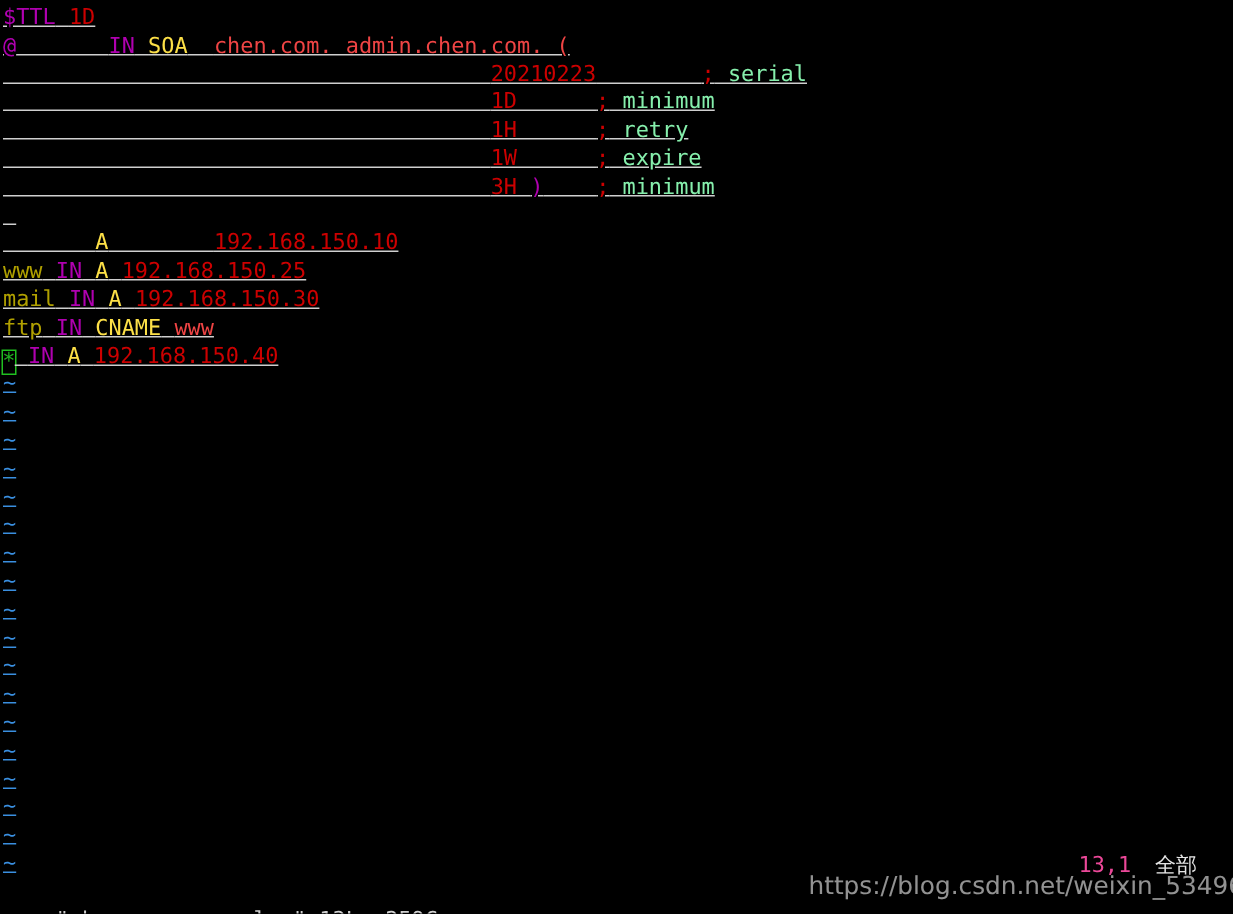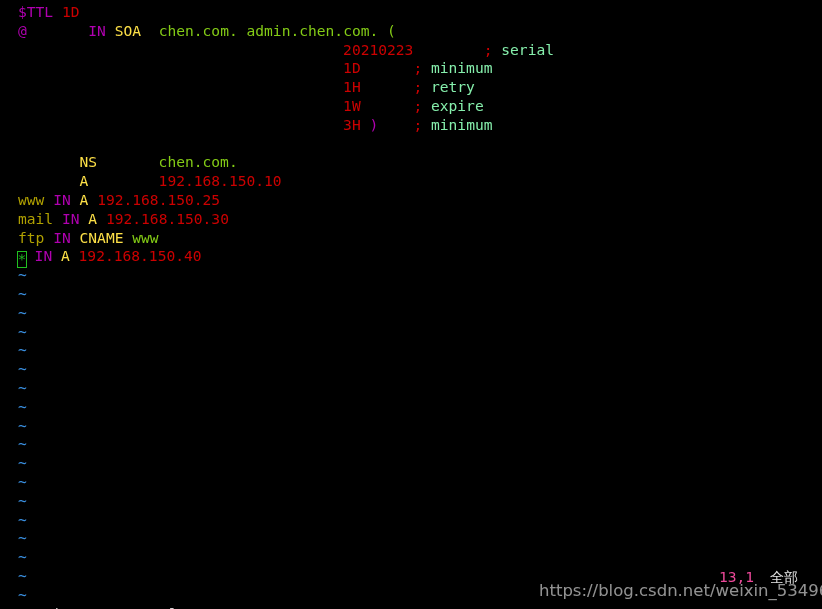"$TTL 1D" .row { padding-left: 18px -> 2px; text-decoration: none -> underline }
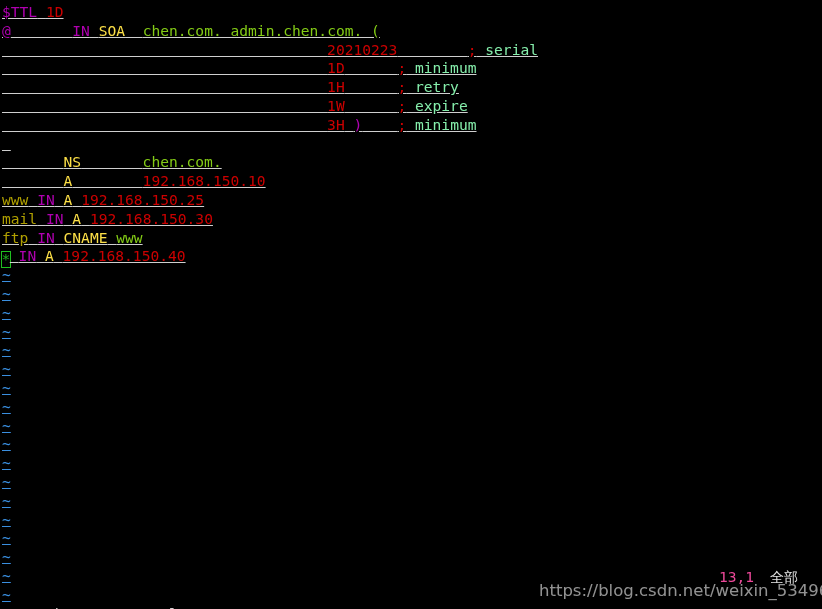"chen.com. admin.chen.com. (" .c-cyan { color: #84cc16 -> #ef4444 }
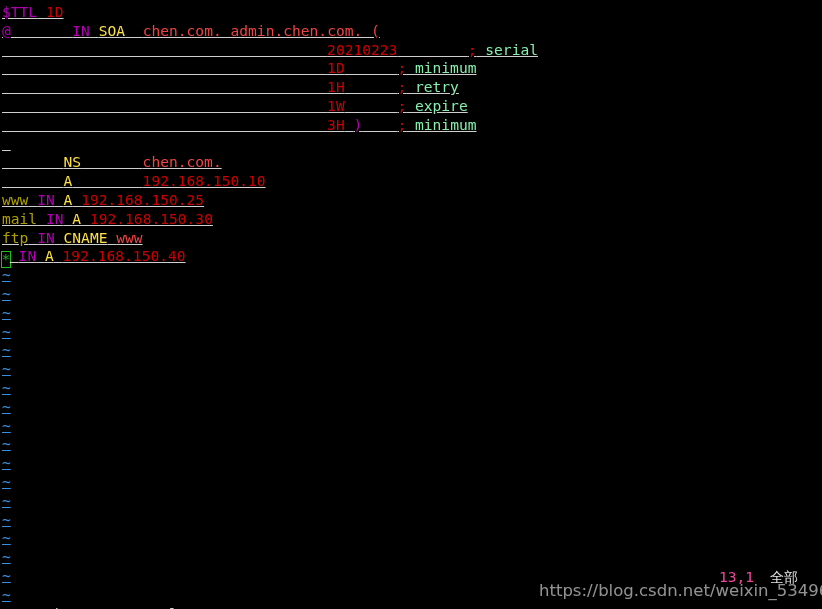"NS chen.com." div.row { html: <div><span> </span><span>NS</span><span> </span><span>chen.com.</span></div> -> none }
